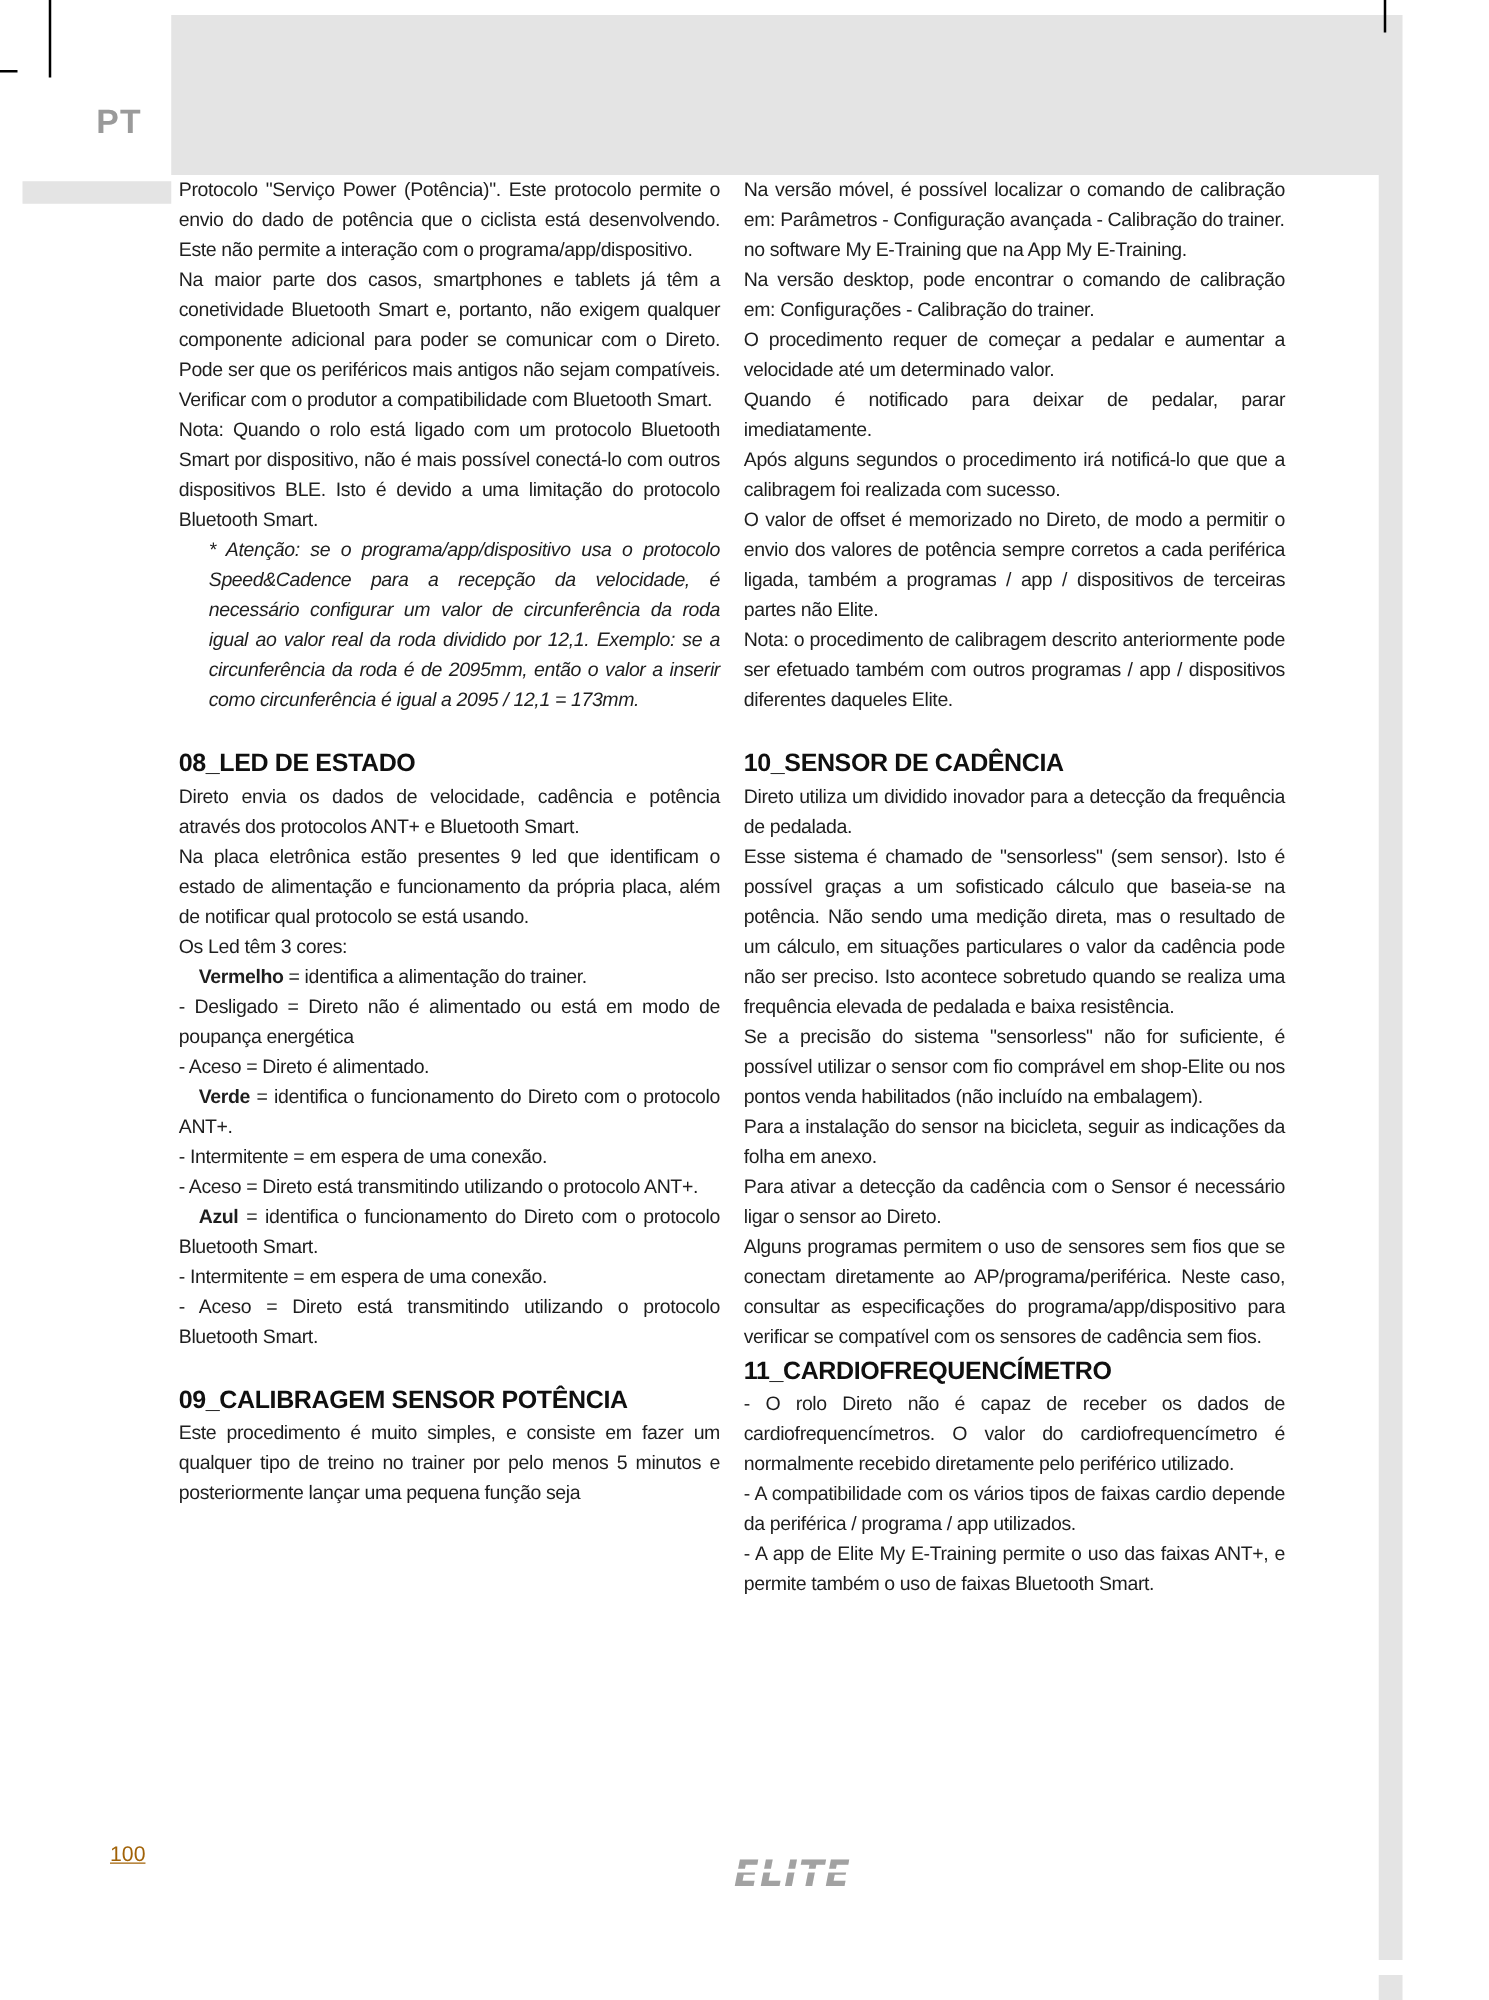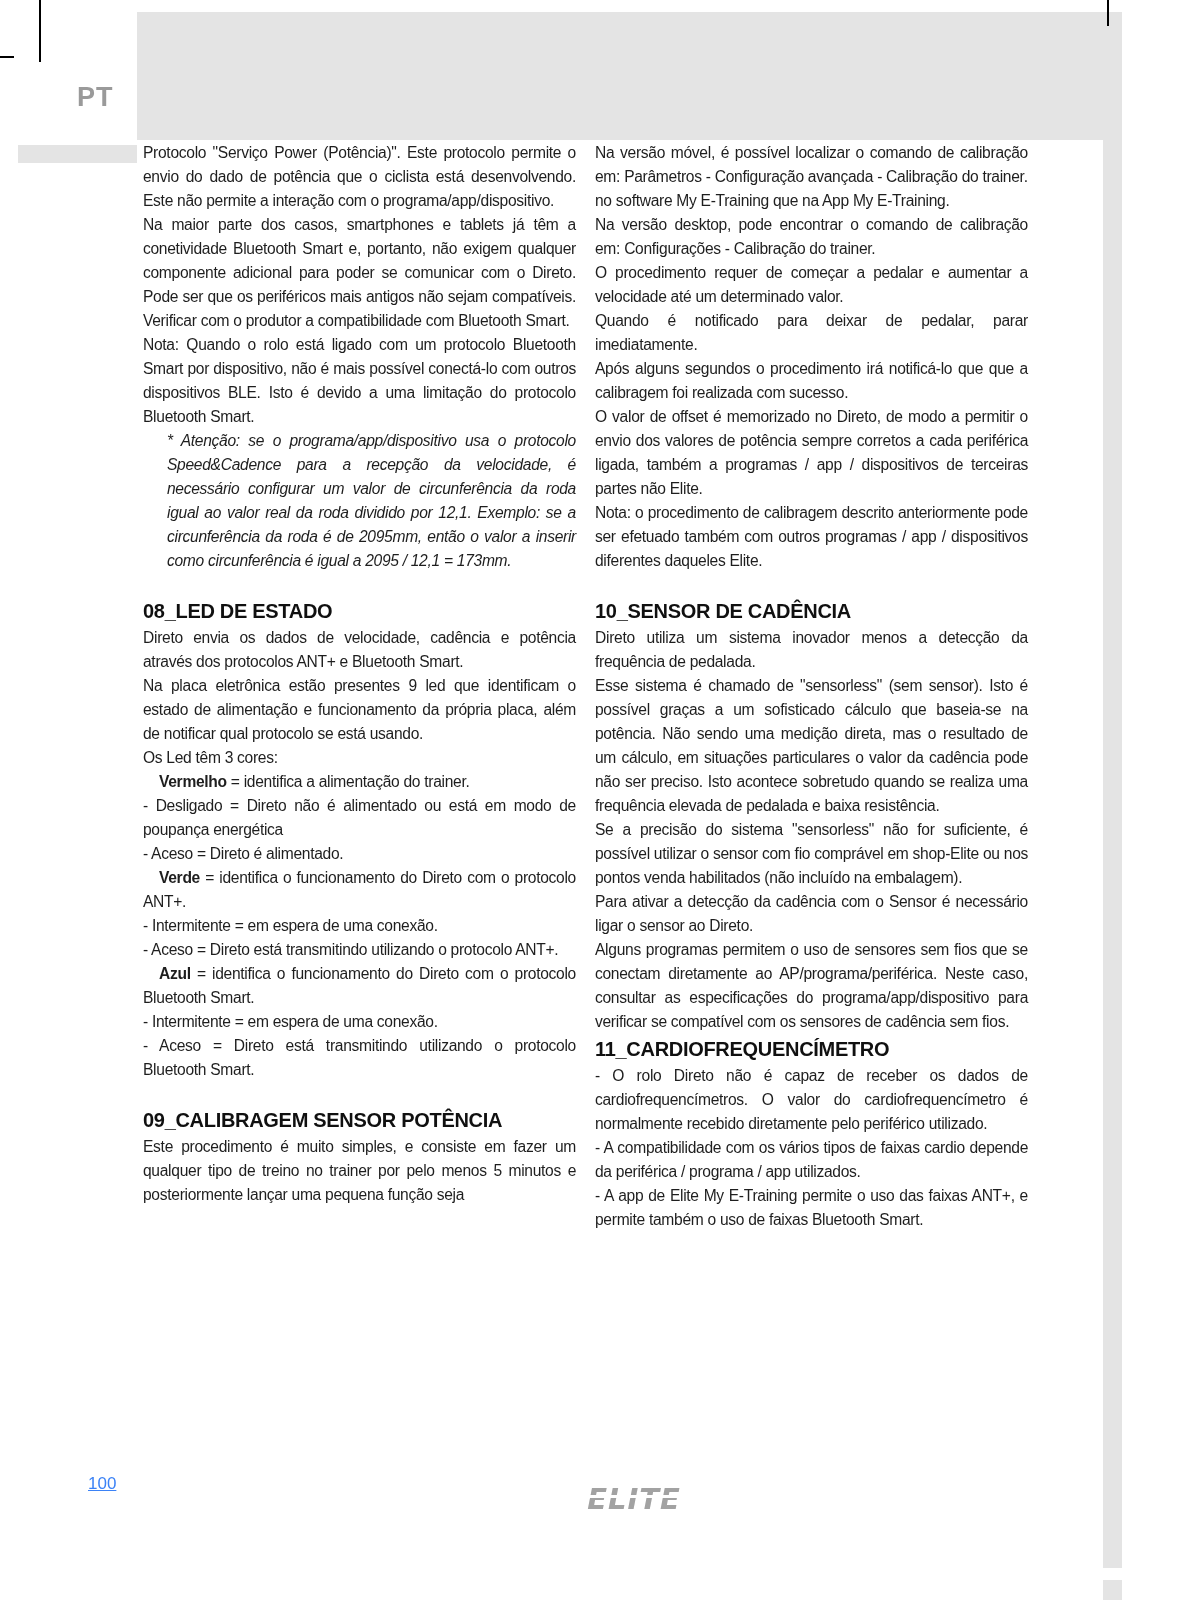"Direto utiliza um sistema inovador" p.para { text: sistema inovador menos -> dividido inovador para }
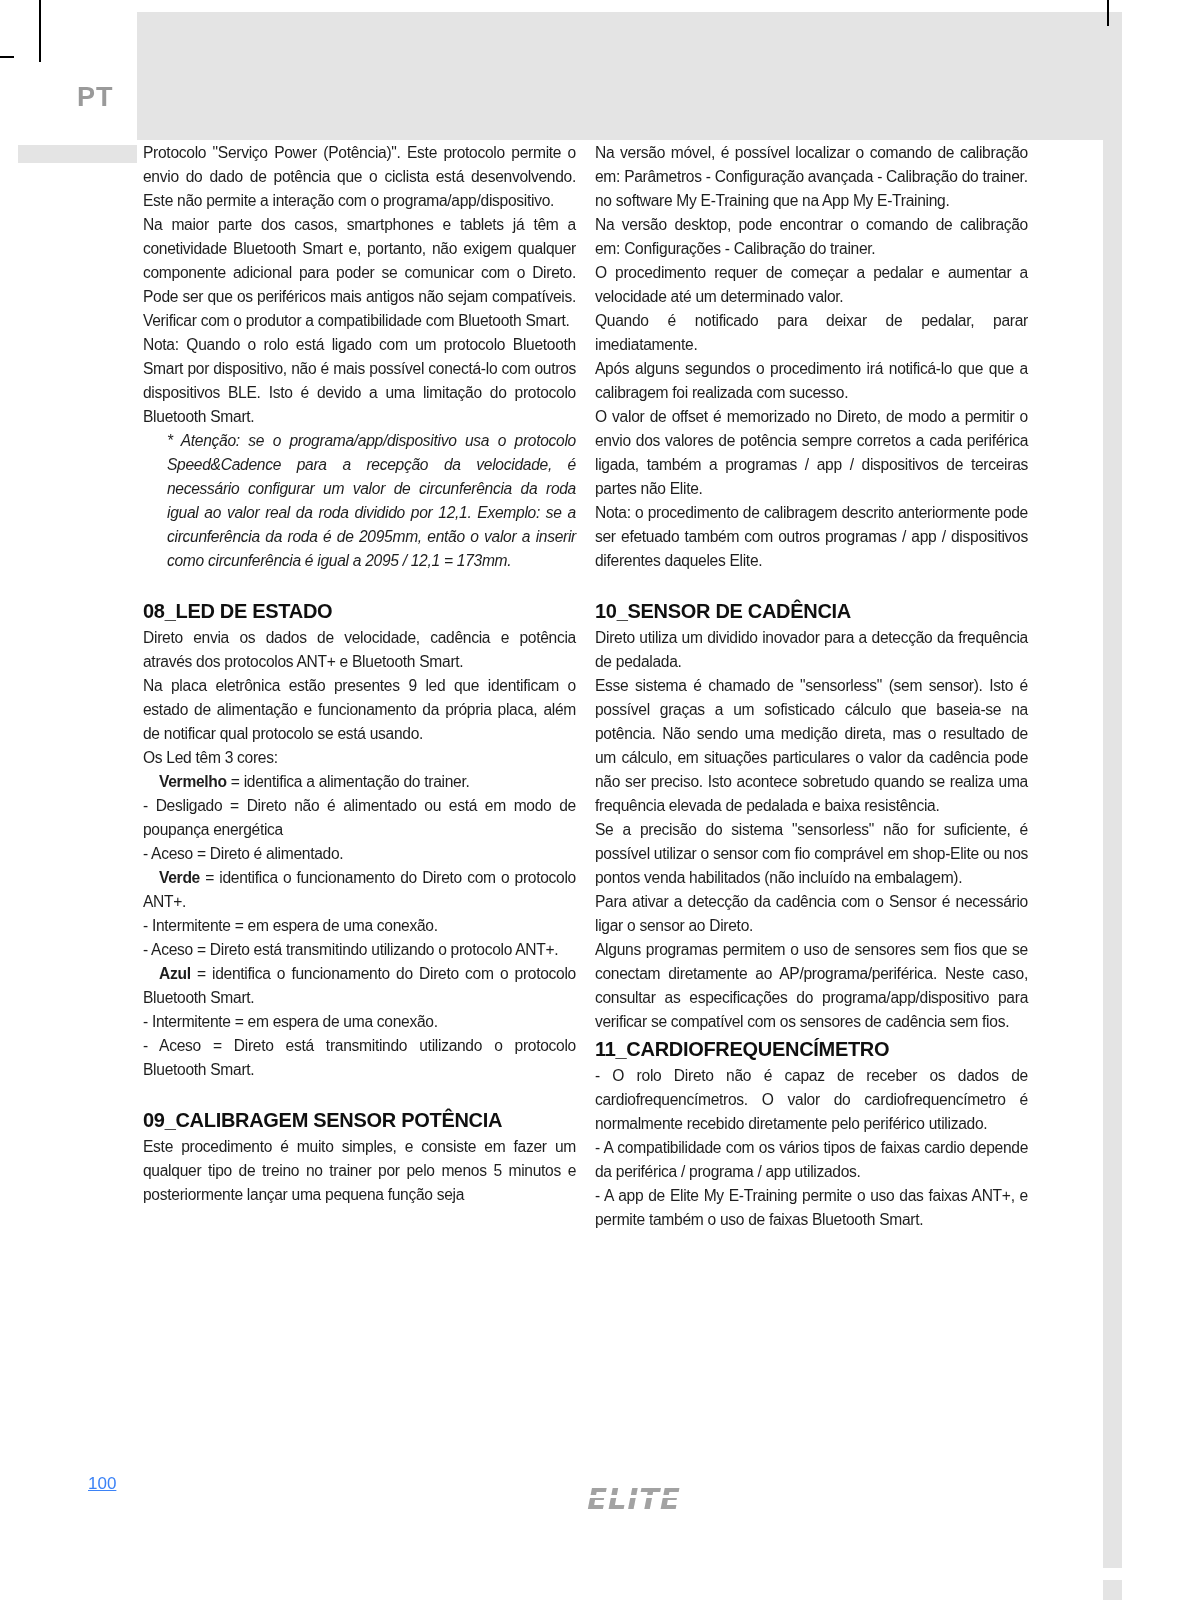"Para a instalação do sensor" p.para { html: none -> <p>Para a instalação do sensor na bicicleta, seguir as indicações da folha em anexo.</p> }
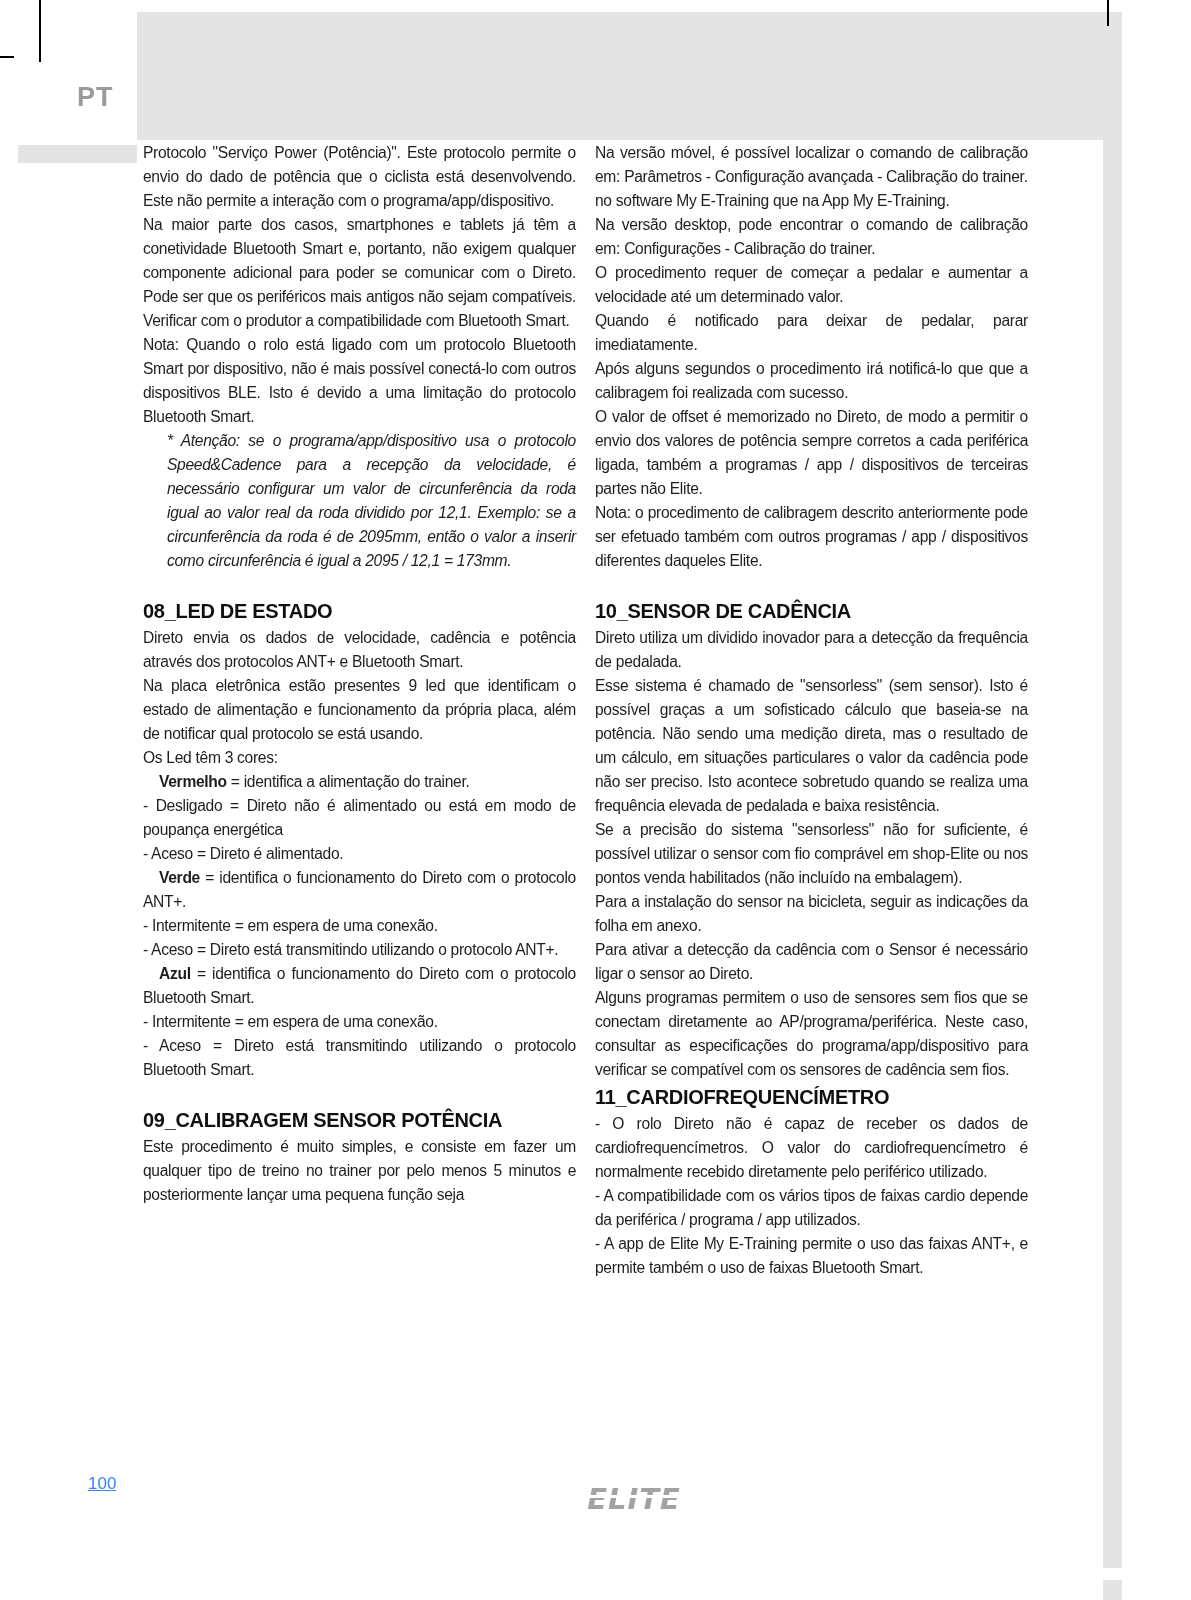"100" .footer-page-number { color: #3b82f6 -> #a16207 }
